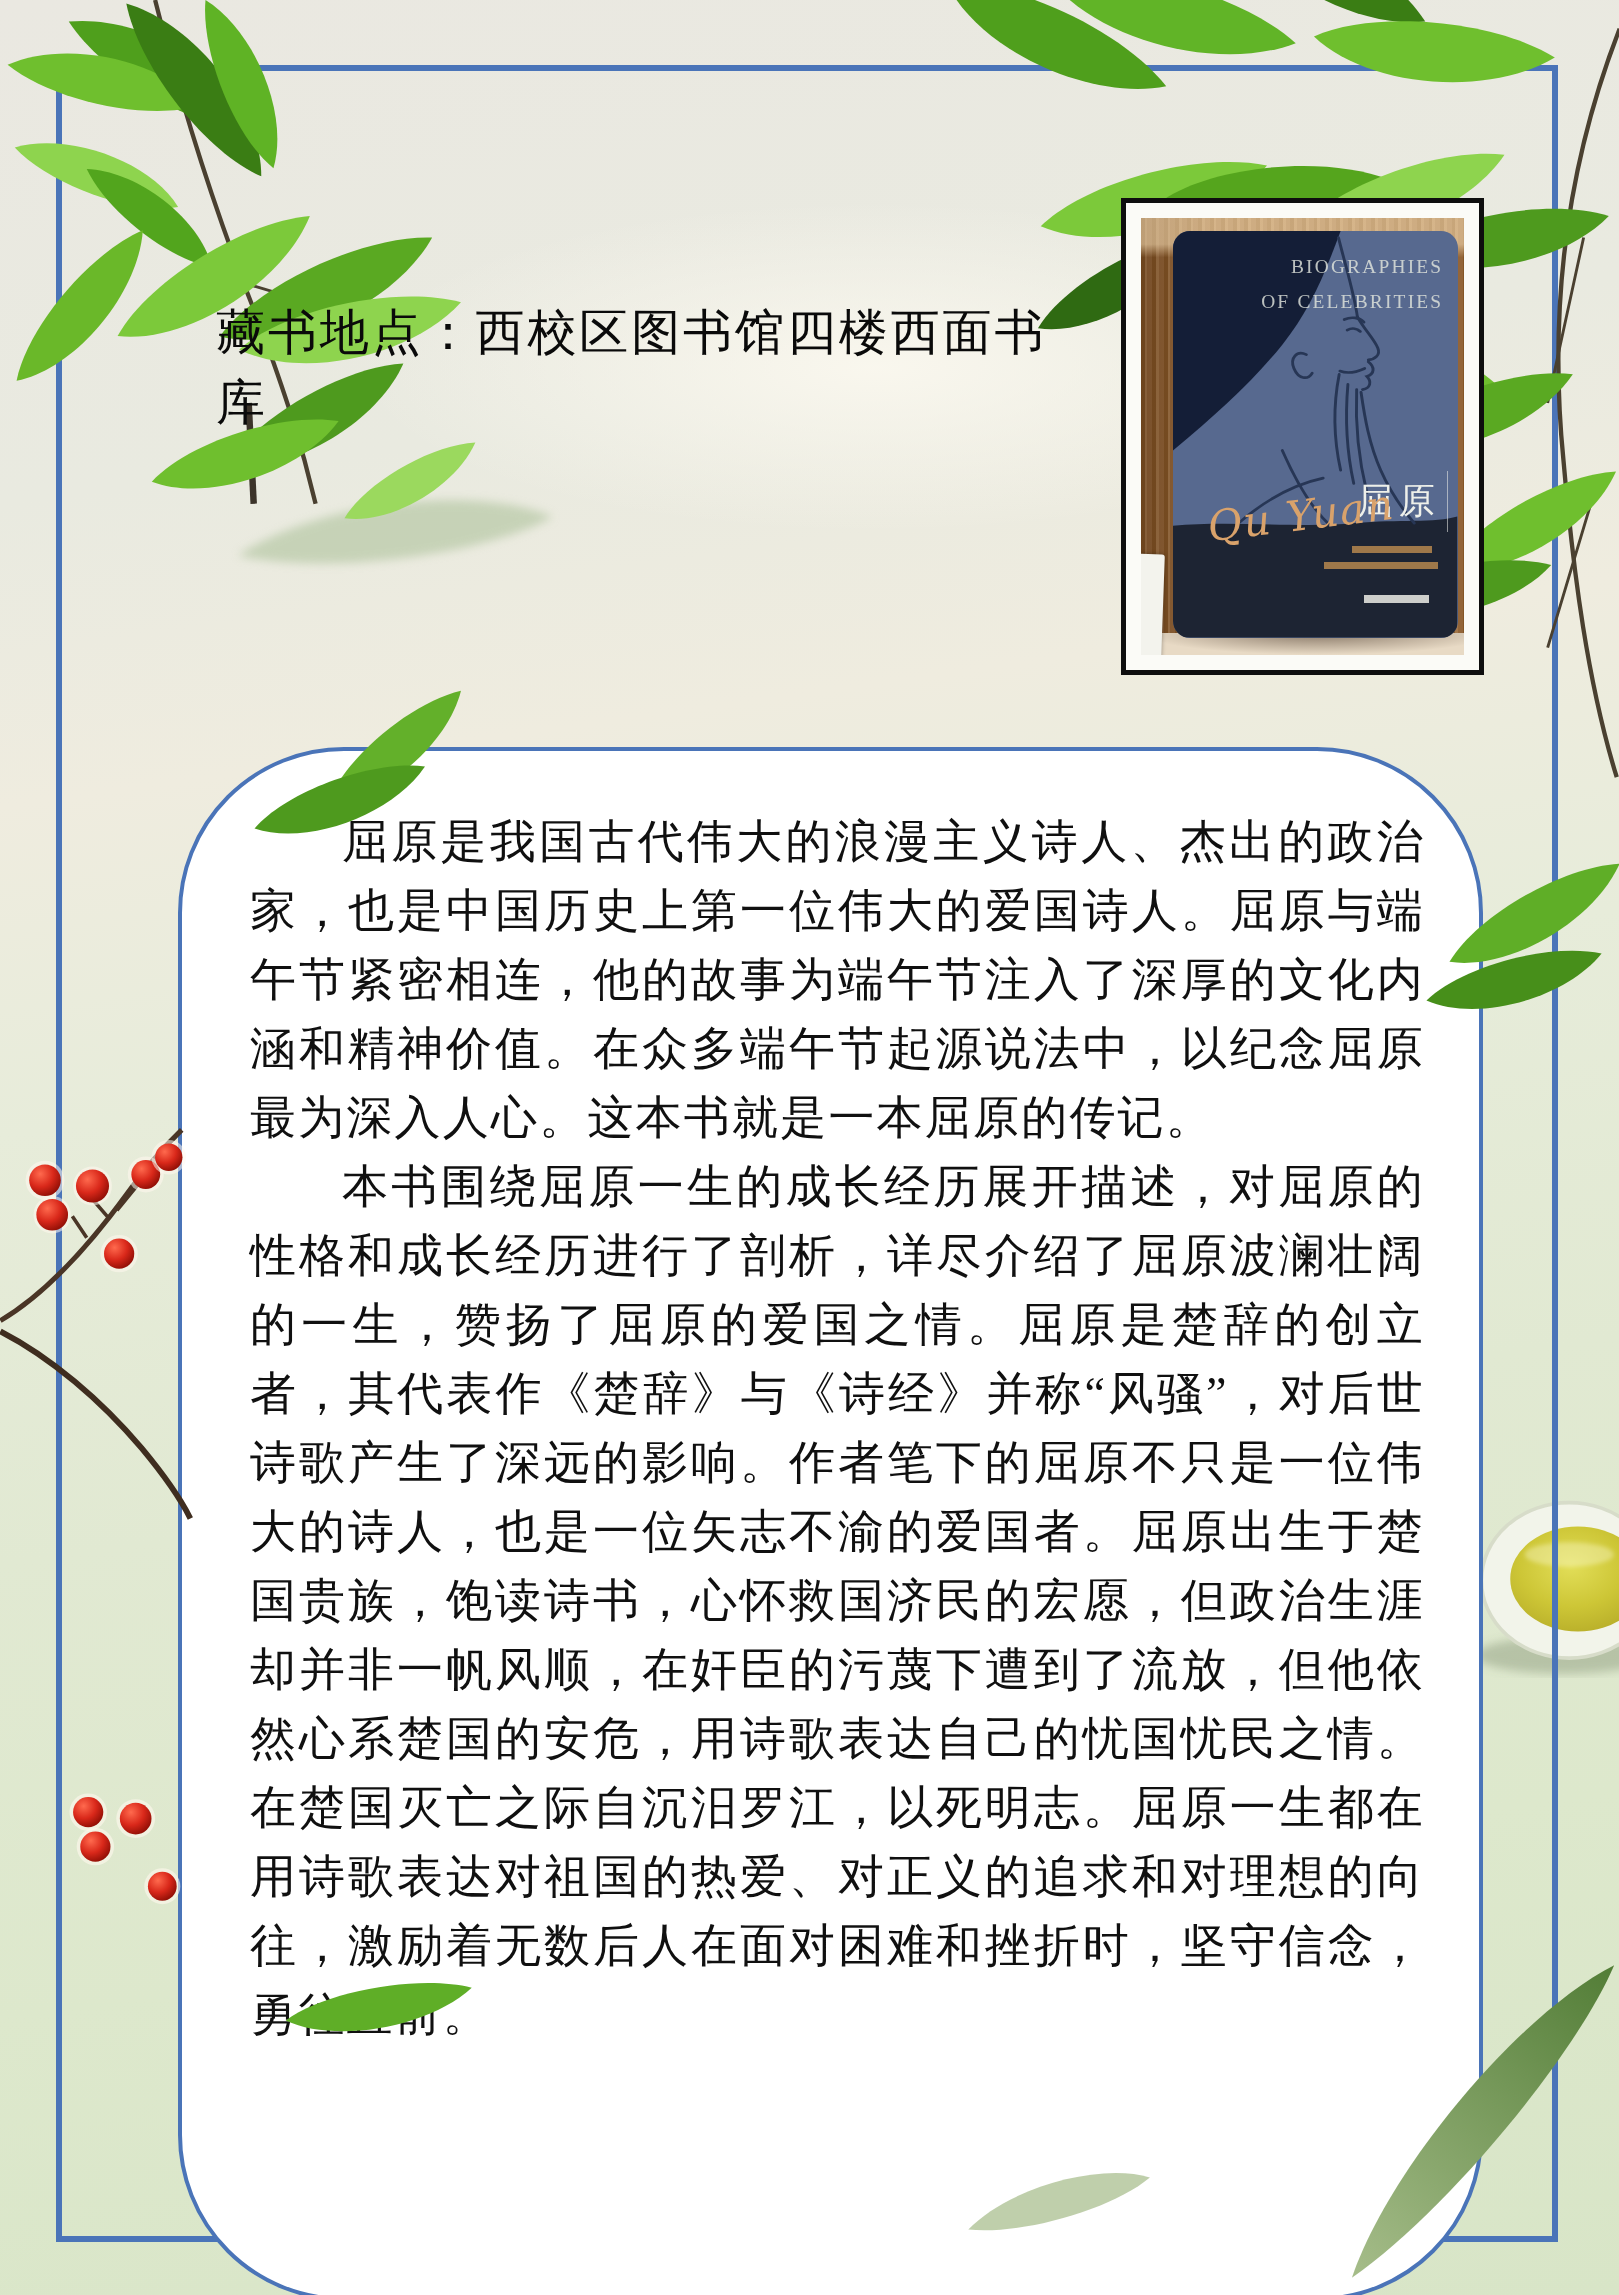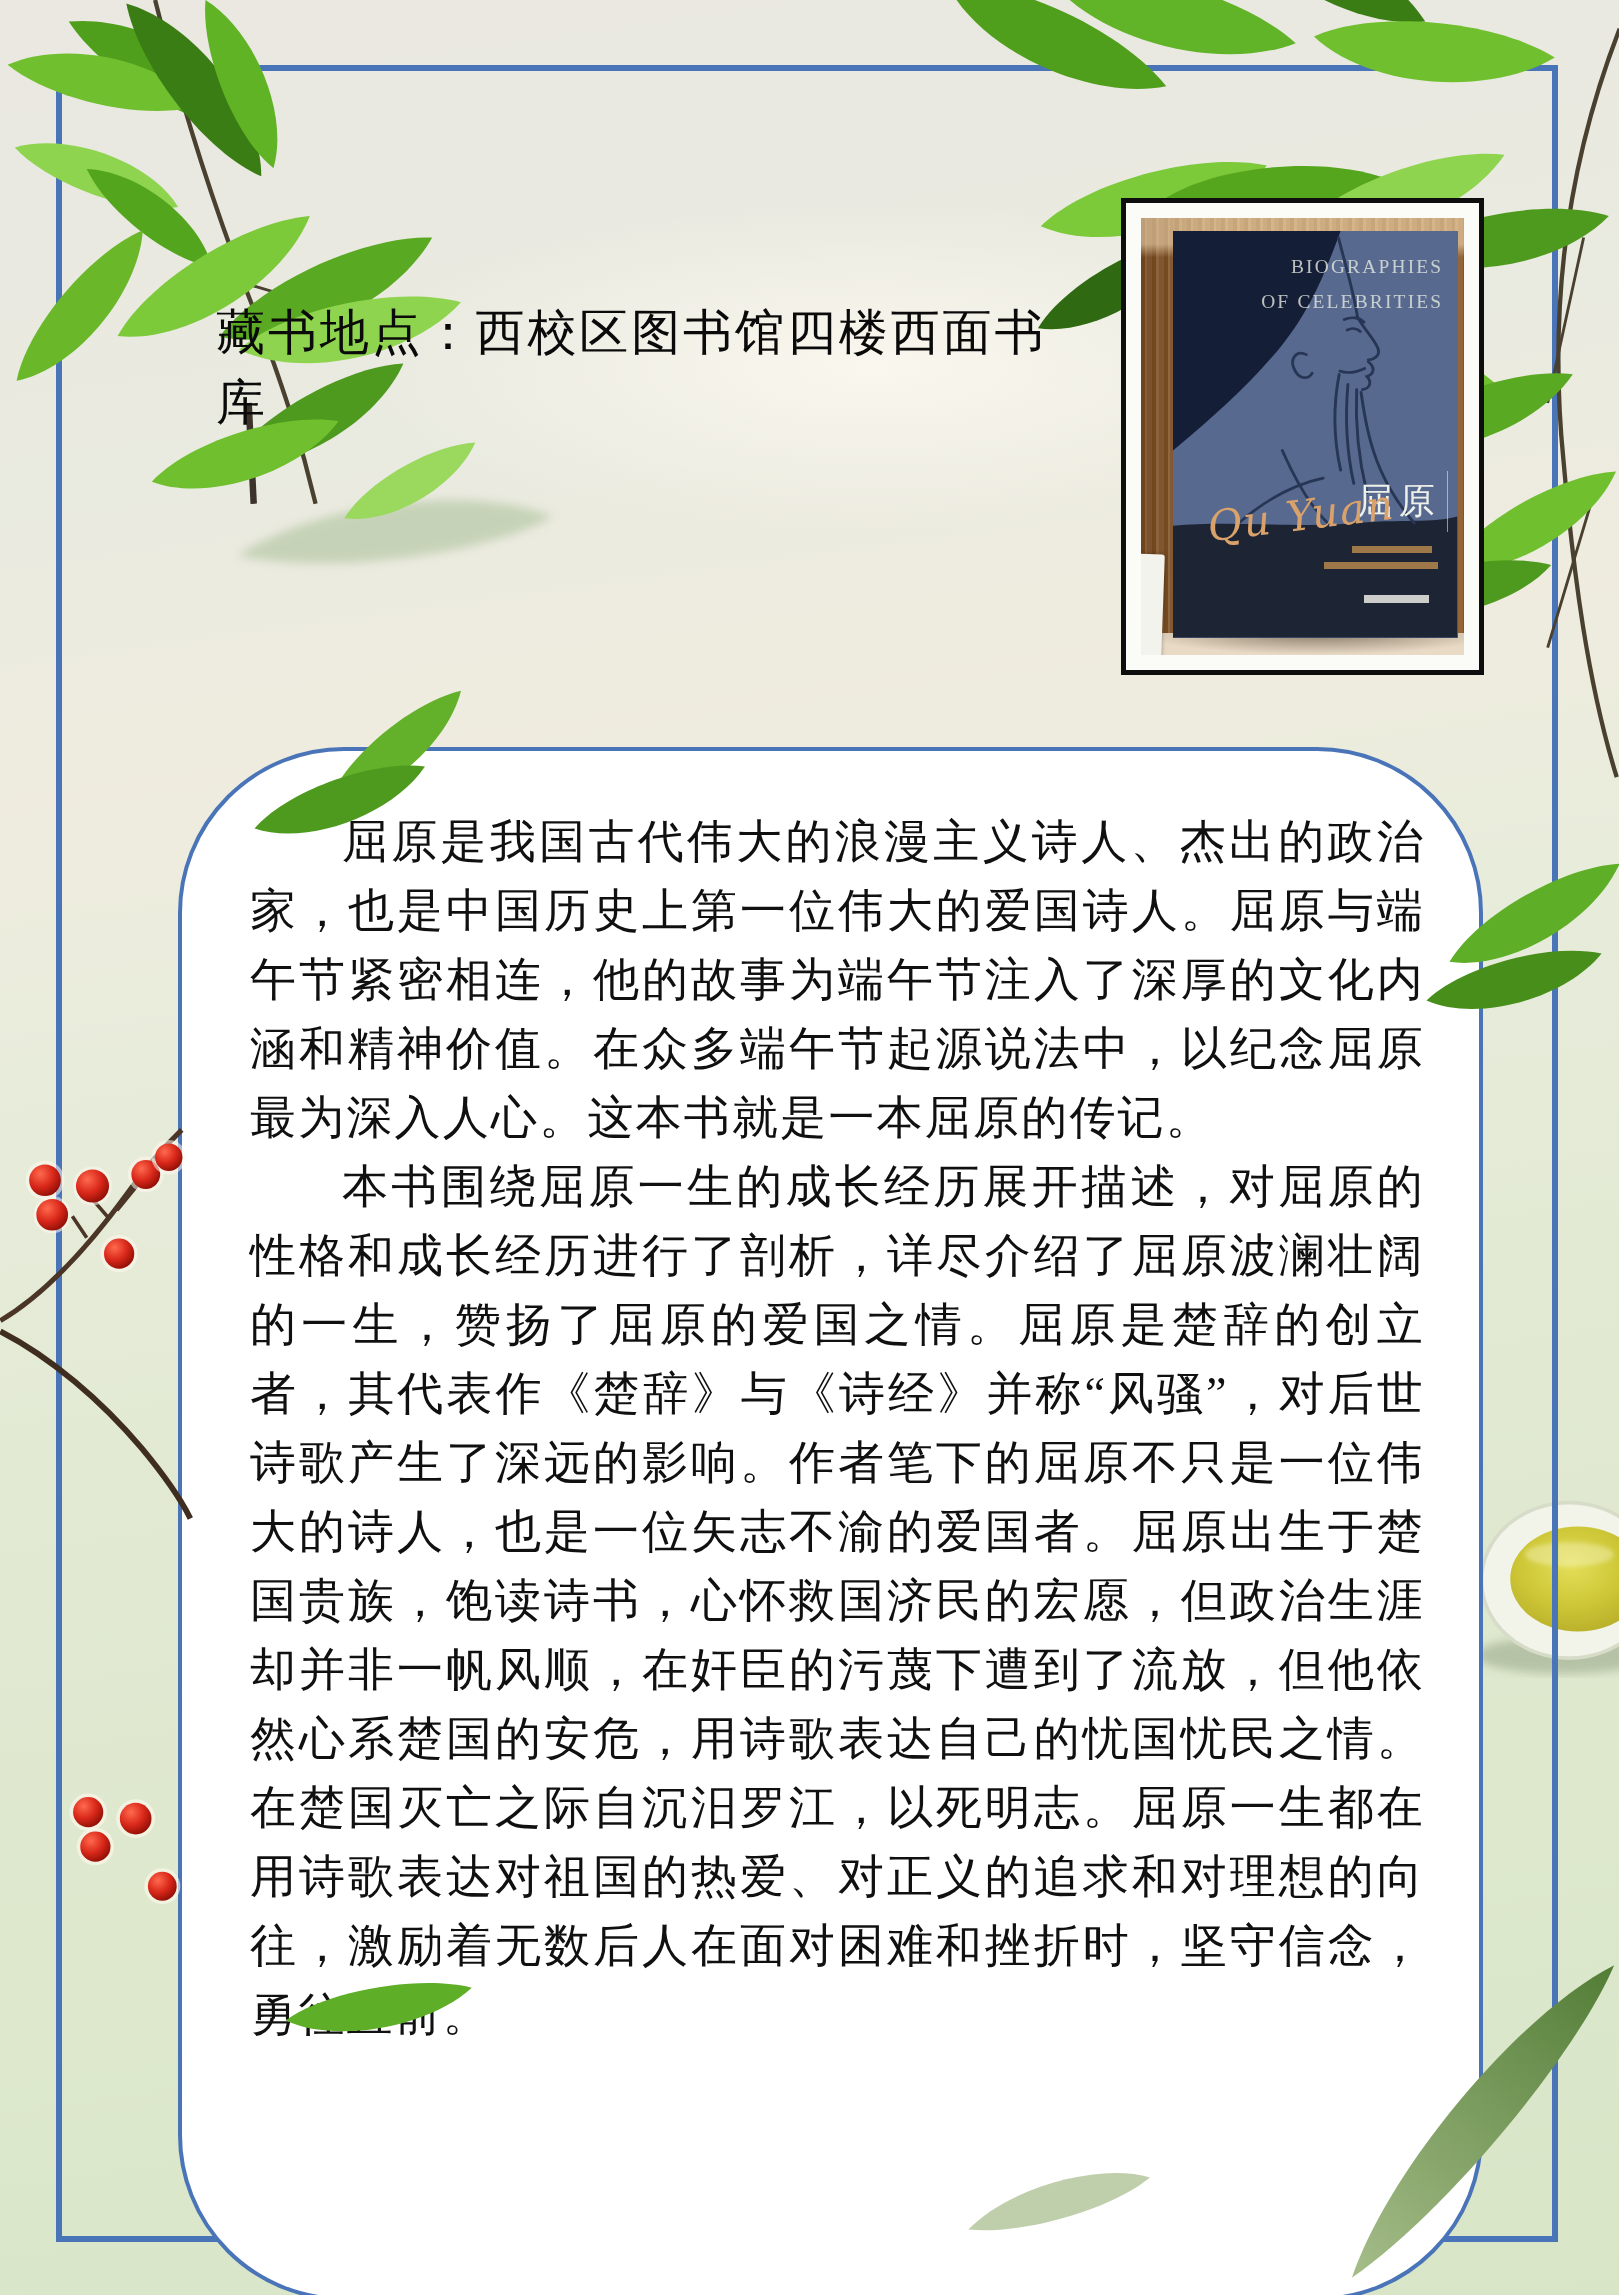"BIOGRAPHIES" .cover { border-radius: none -> 17px }
